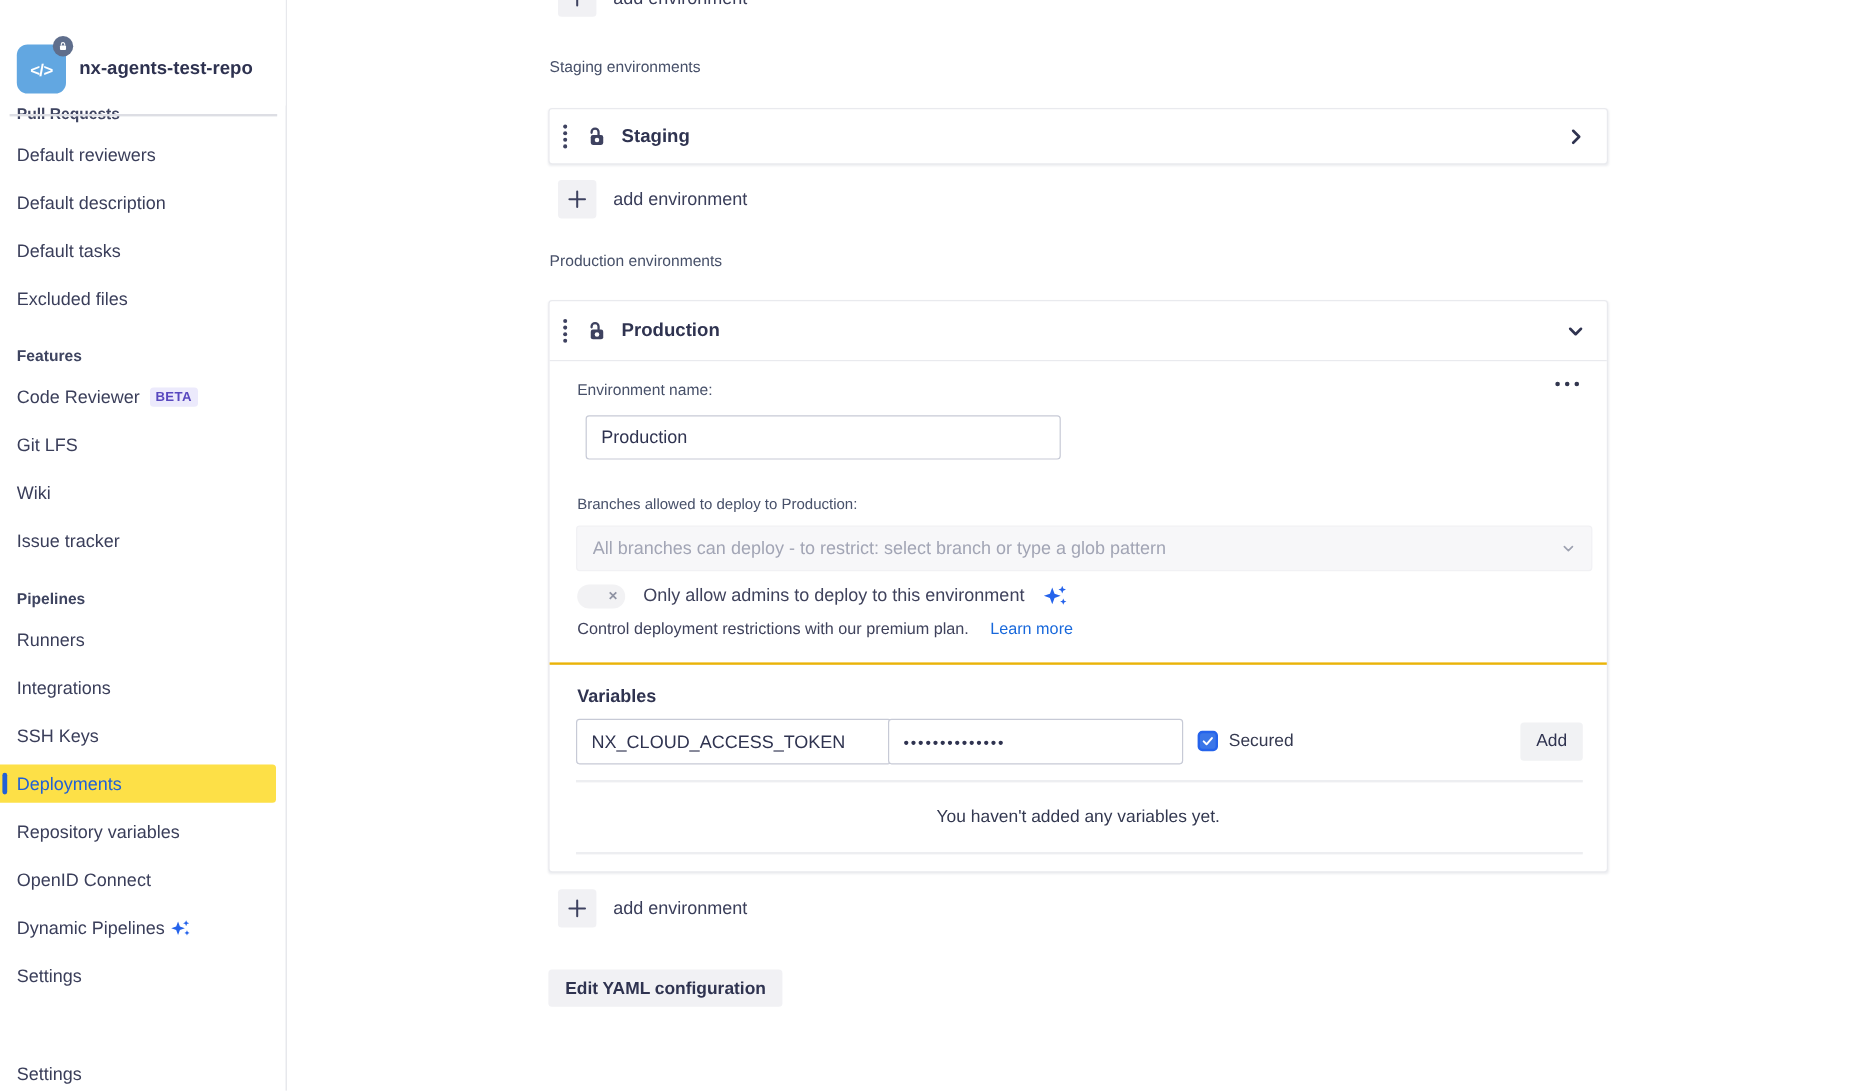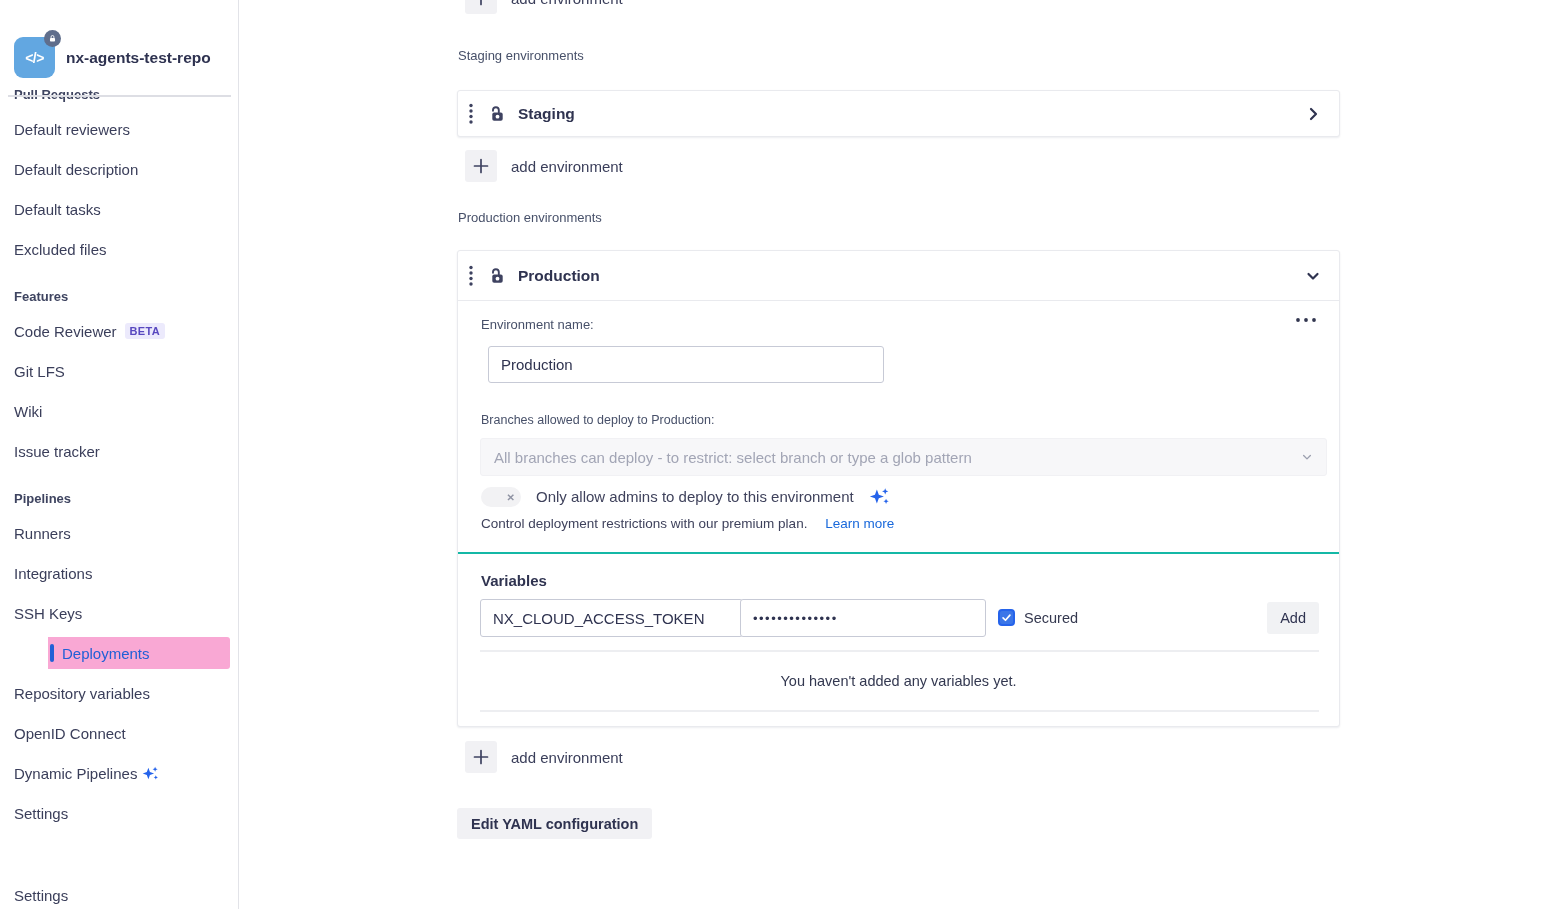"Environment name:" .panel-body { border-bottom: 2px solid #14b8a6 -> 2px solid #eab308 }
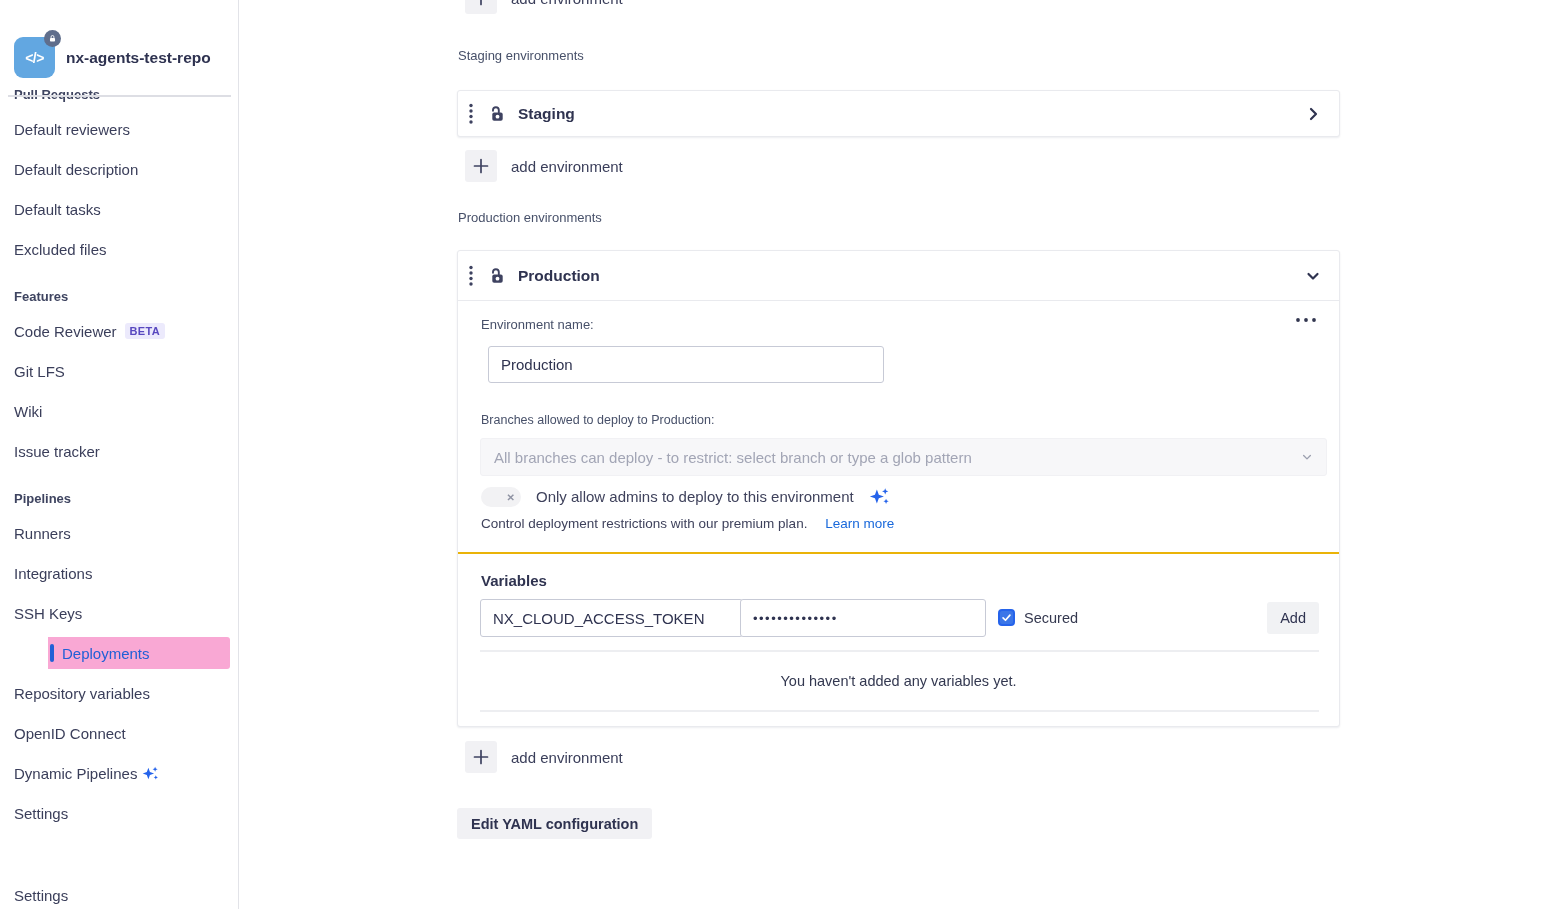"Deployments" .nav-row.active { background: #f9a8d4 -> #fde047; margin-left: 48px -> none }
